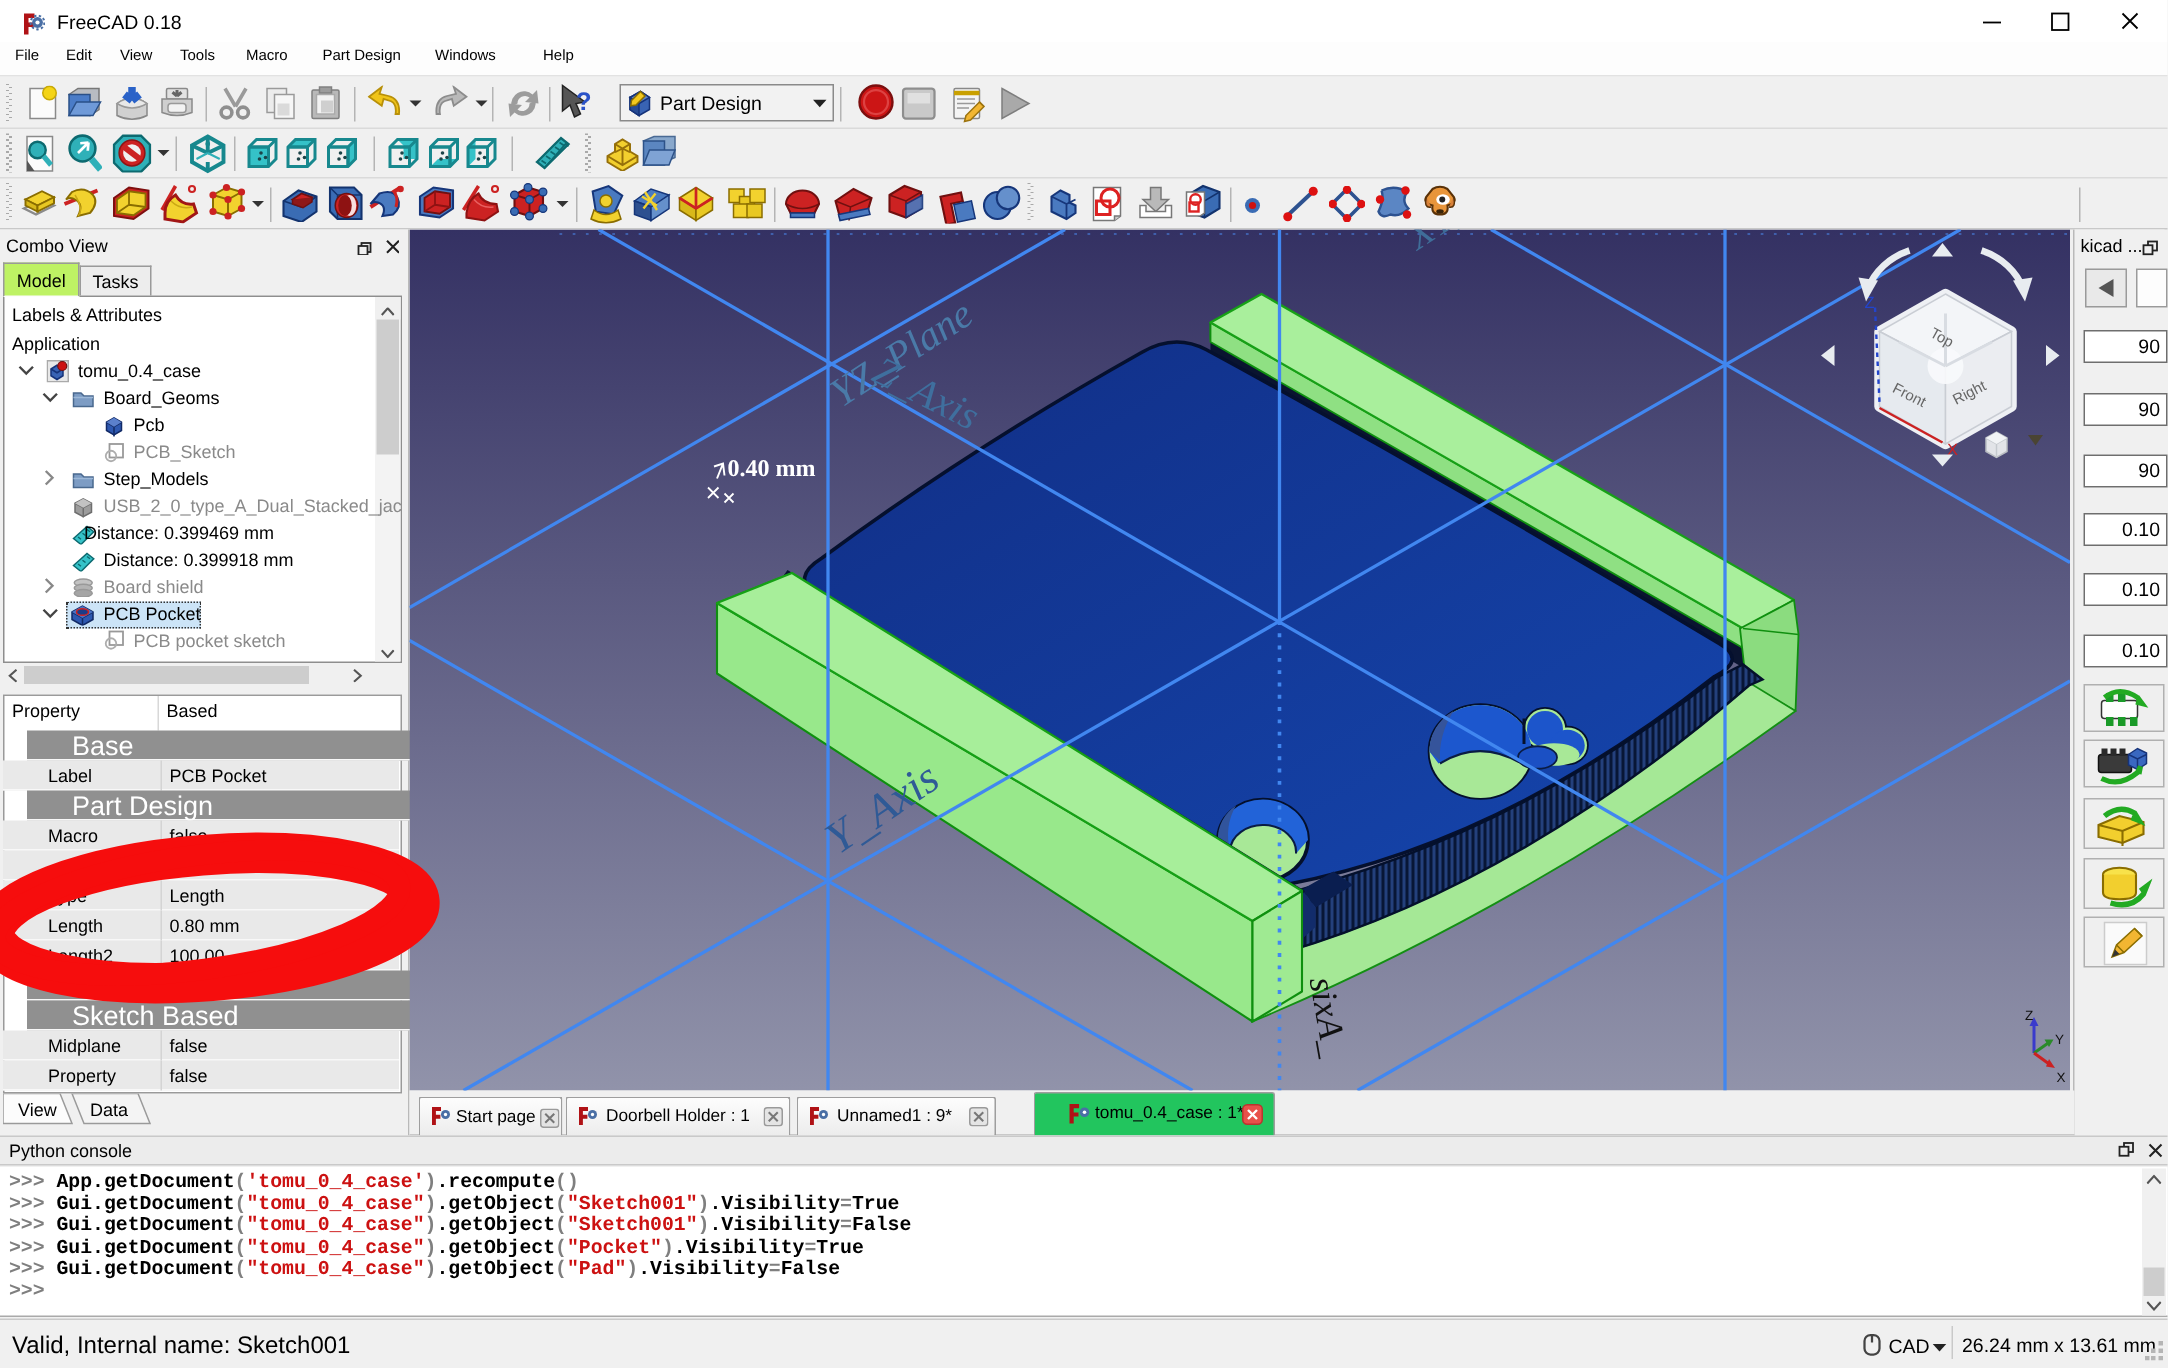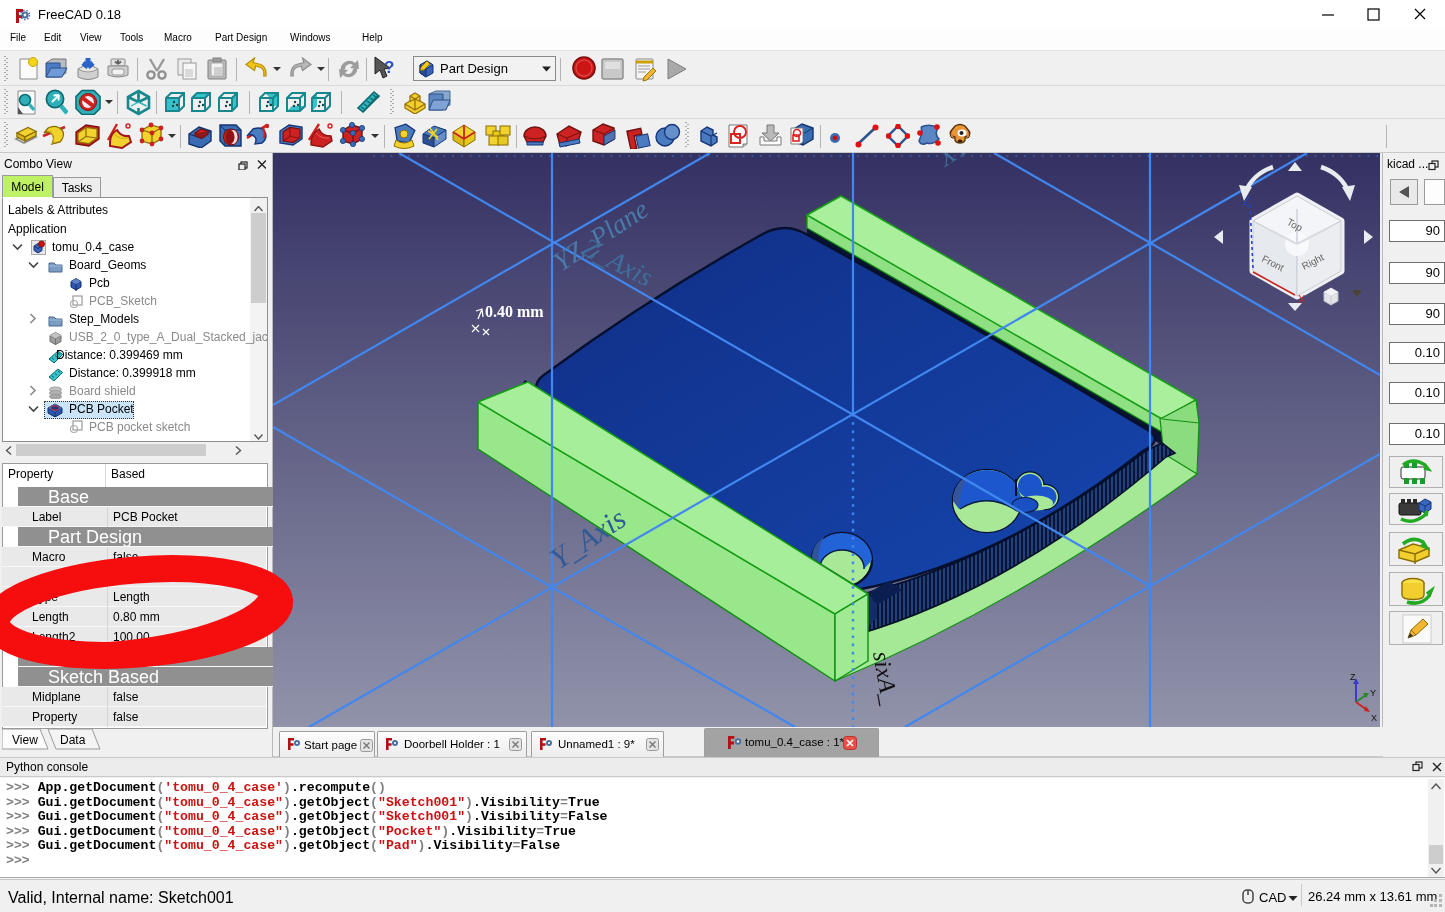"tomu_0.4_case : 1*" div.mditab { background: #a3a3a3 -> #22c55e; left: 704px -> 689px; width: 175px -> 161px }
